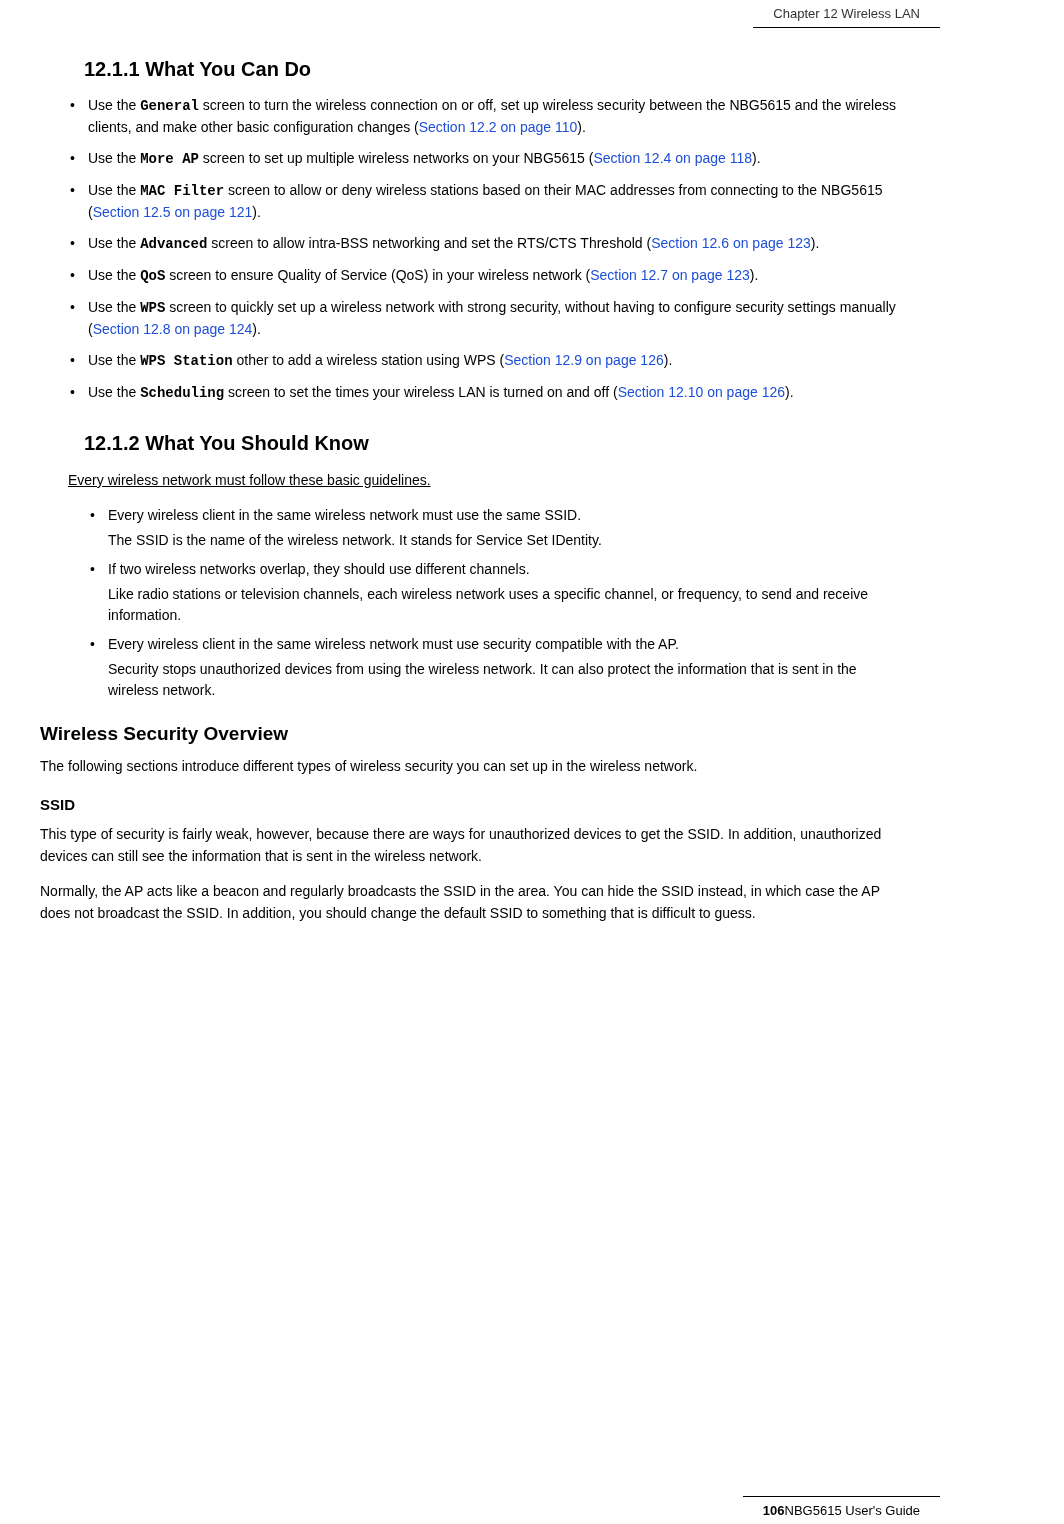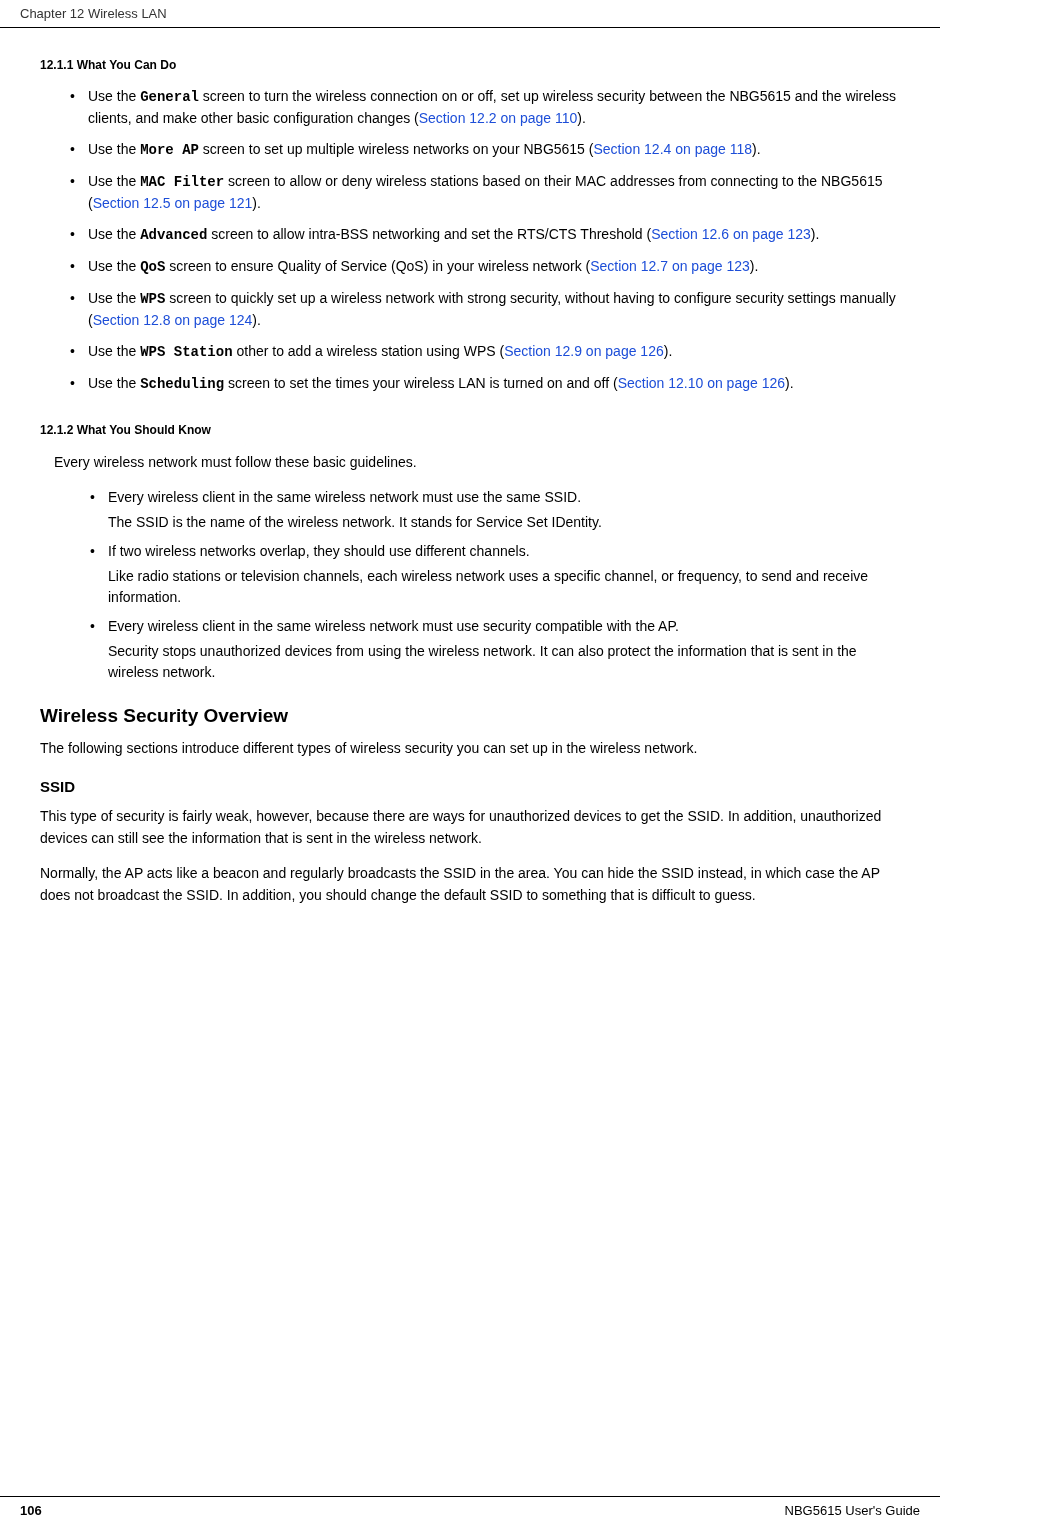"Chapter 12 Wireless LAN" .page-wrapper { align-items: none -> flex-end }
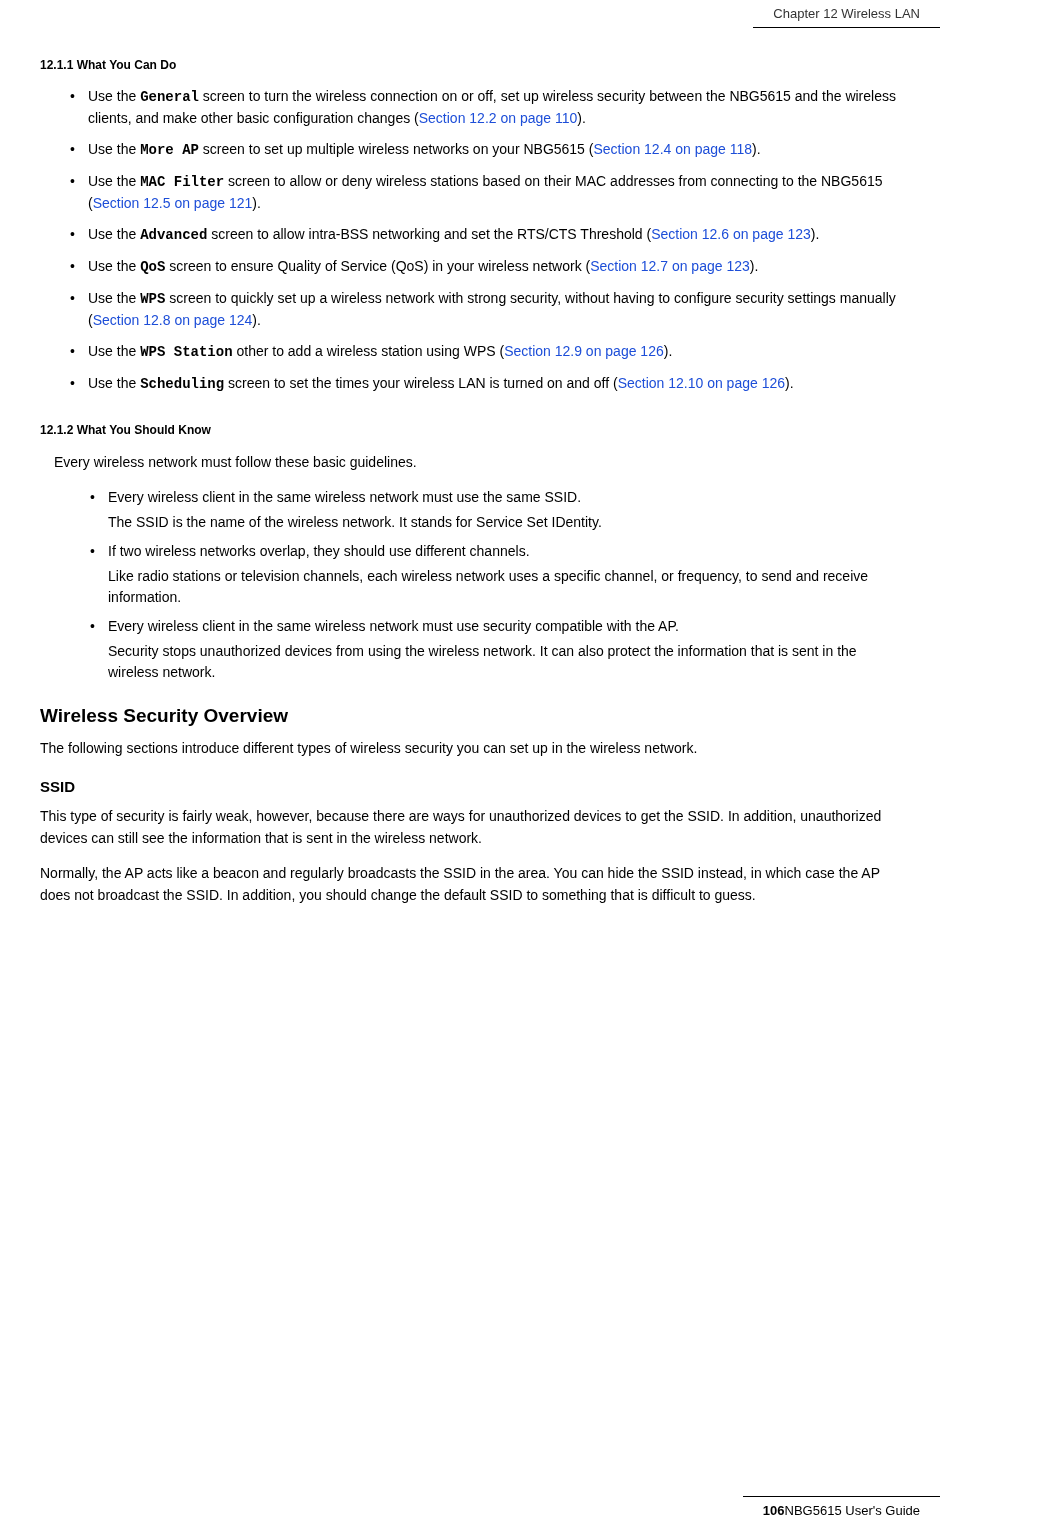"12.1.1 What You Can Do" h2 { font-size: 12px -> 20px; margin-left: none -> 44px }
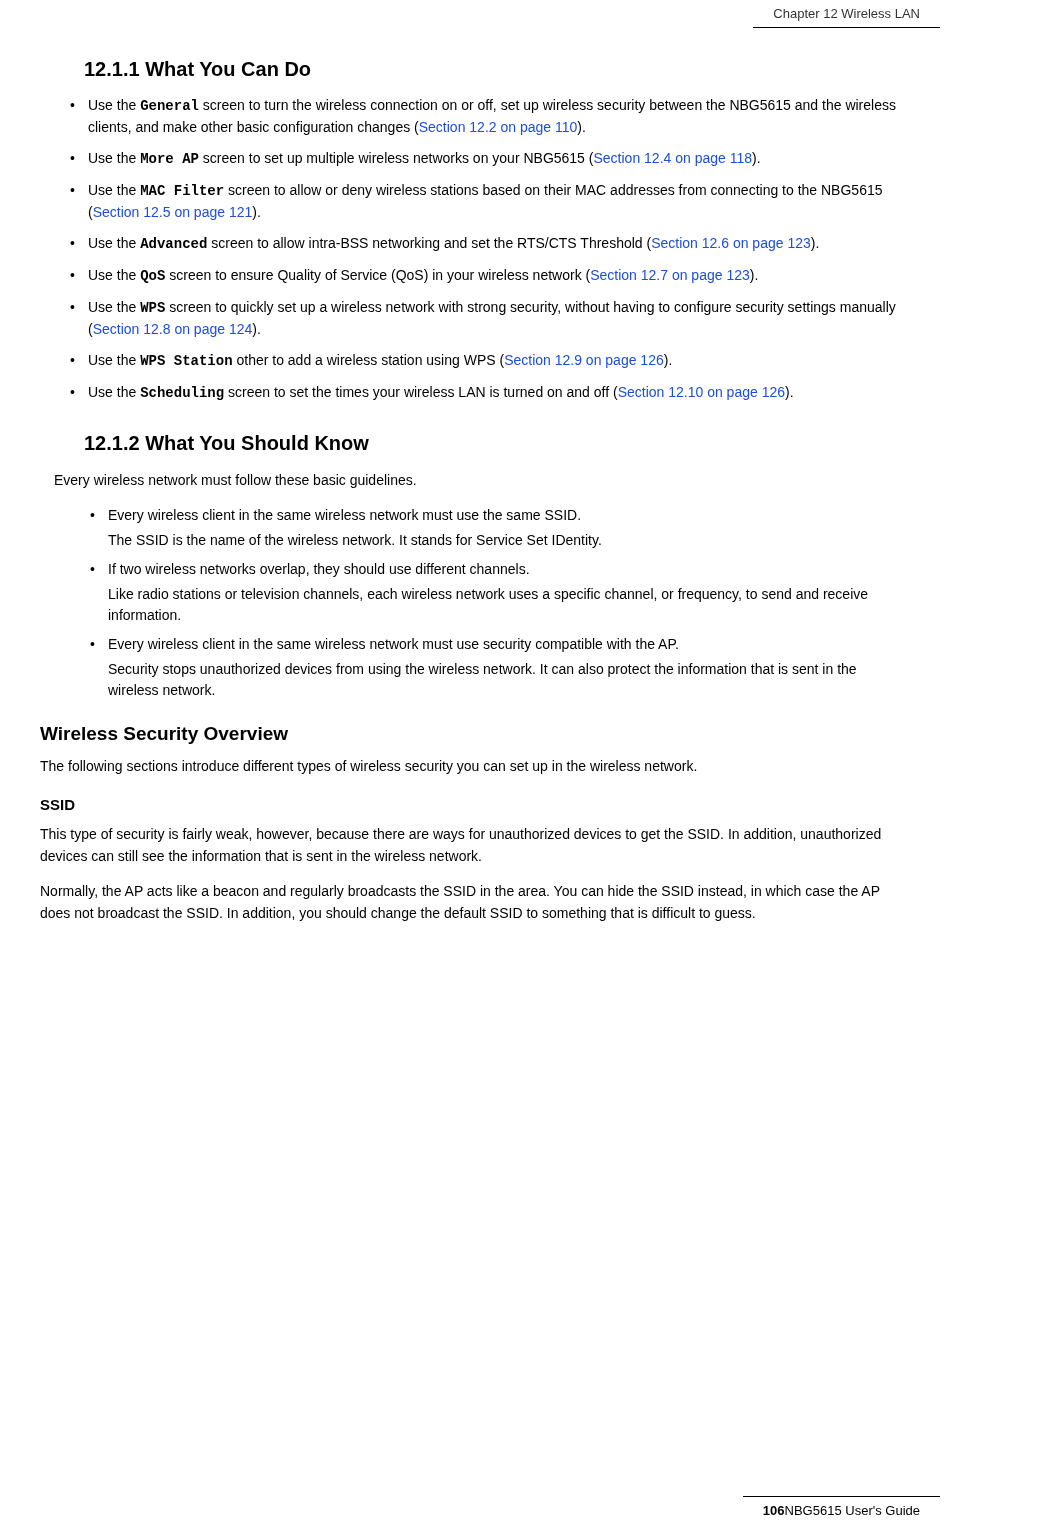"Every wireless network must follow" .guidelines-para { margin-left: 14px -> 28px; text-decoration: none -> underline }
